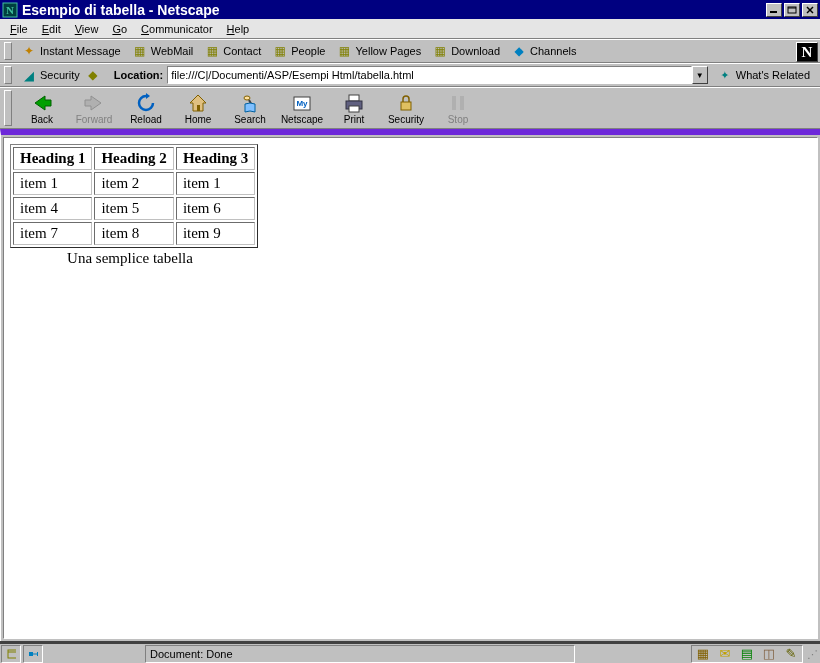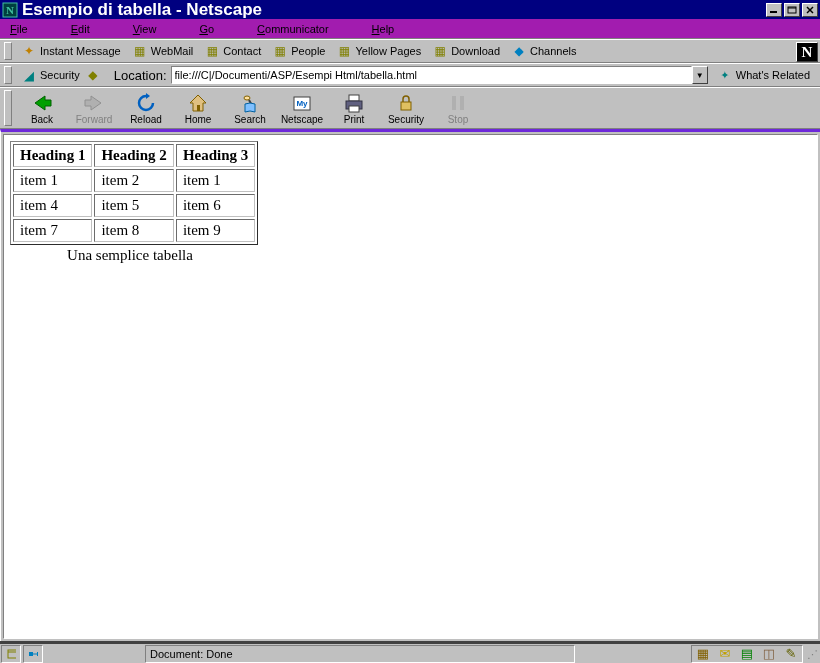"Esempio di tabella - Netscape" .titlebar .title { font-size: 17px -> 14px }
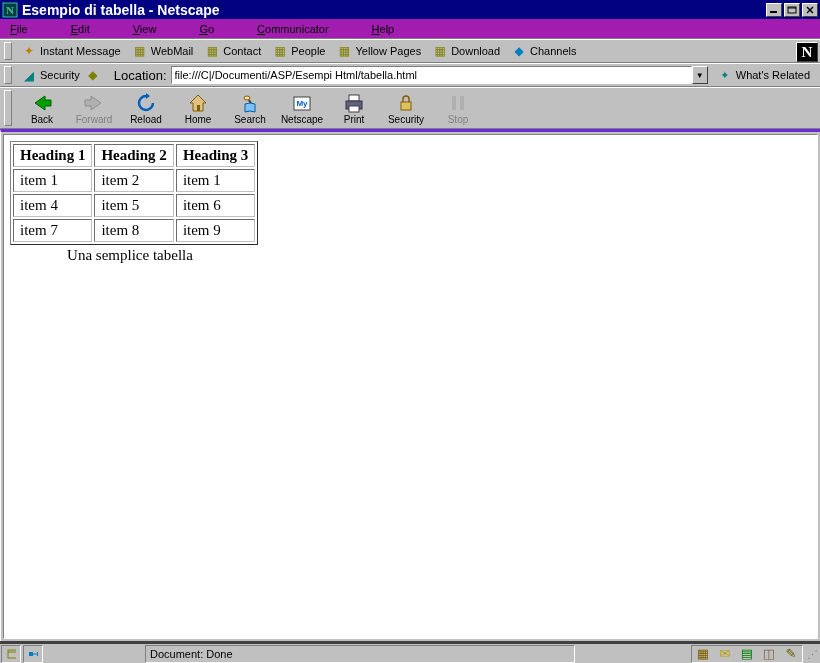"File" .menubar { background: #a21caf -> #e5e5e5; gap: 29px -> none }
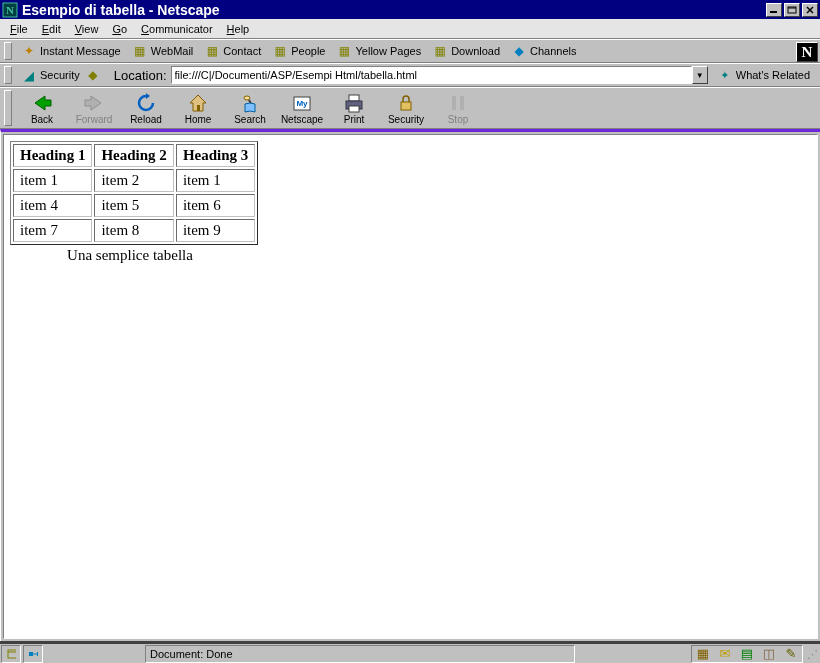"Location:" .locbar .loclabel { font-size: 13px -> 11px; font-weight: none -> bold }
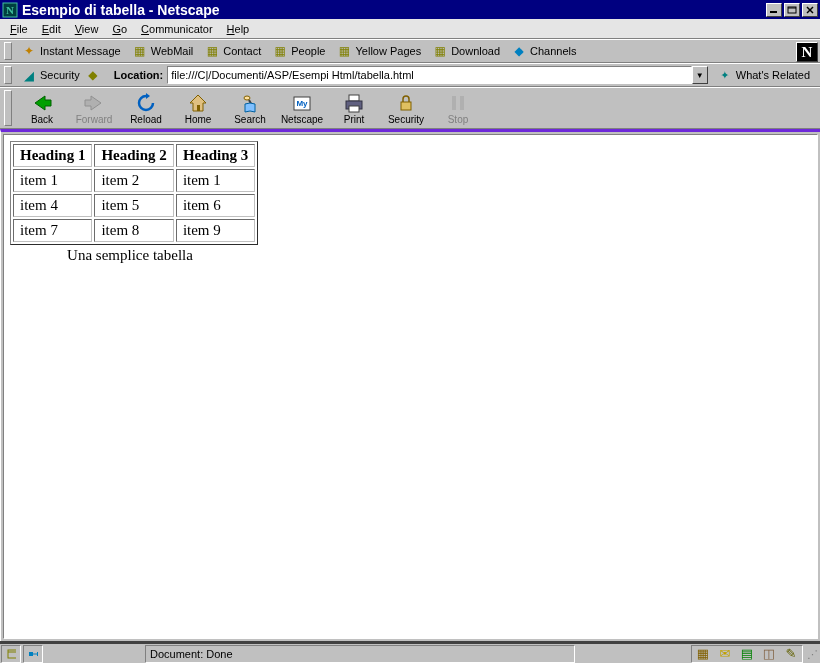"Heading 1" .content-frame { border-top: 3px solid #6d28d9 -> 6px solid #6d28d9 }
